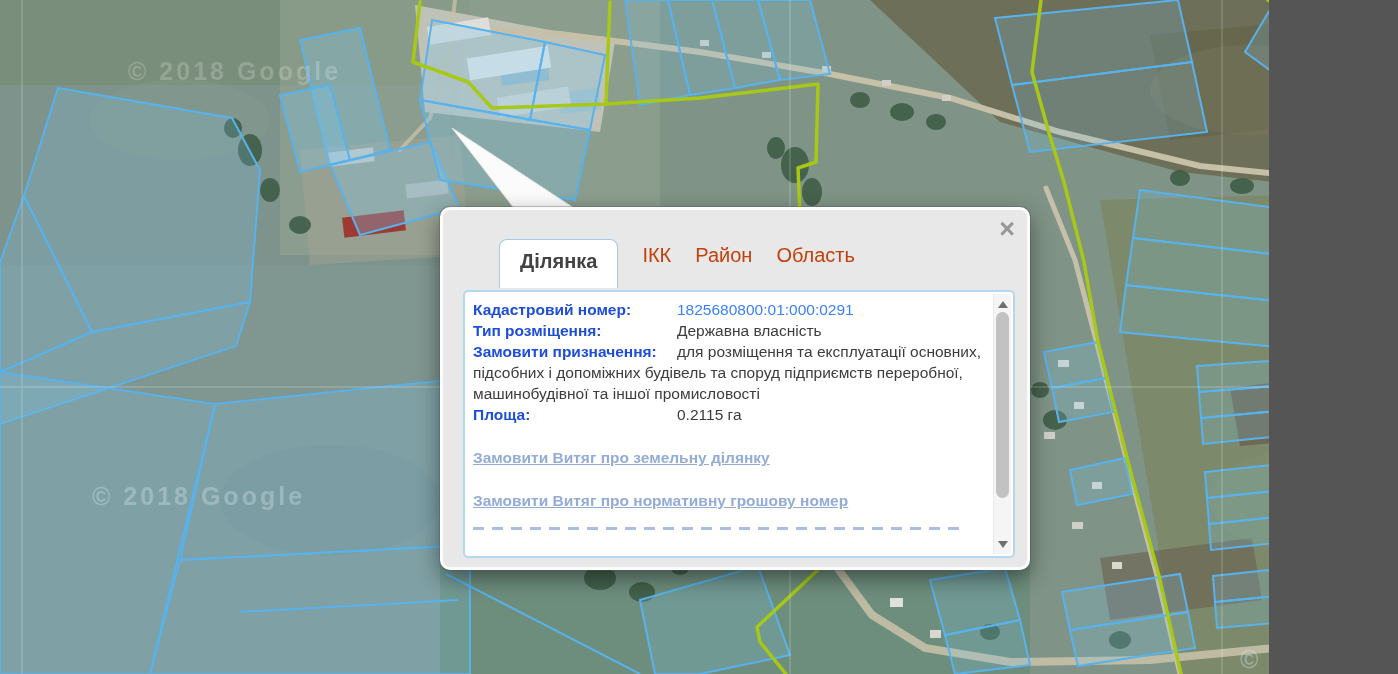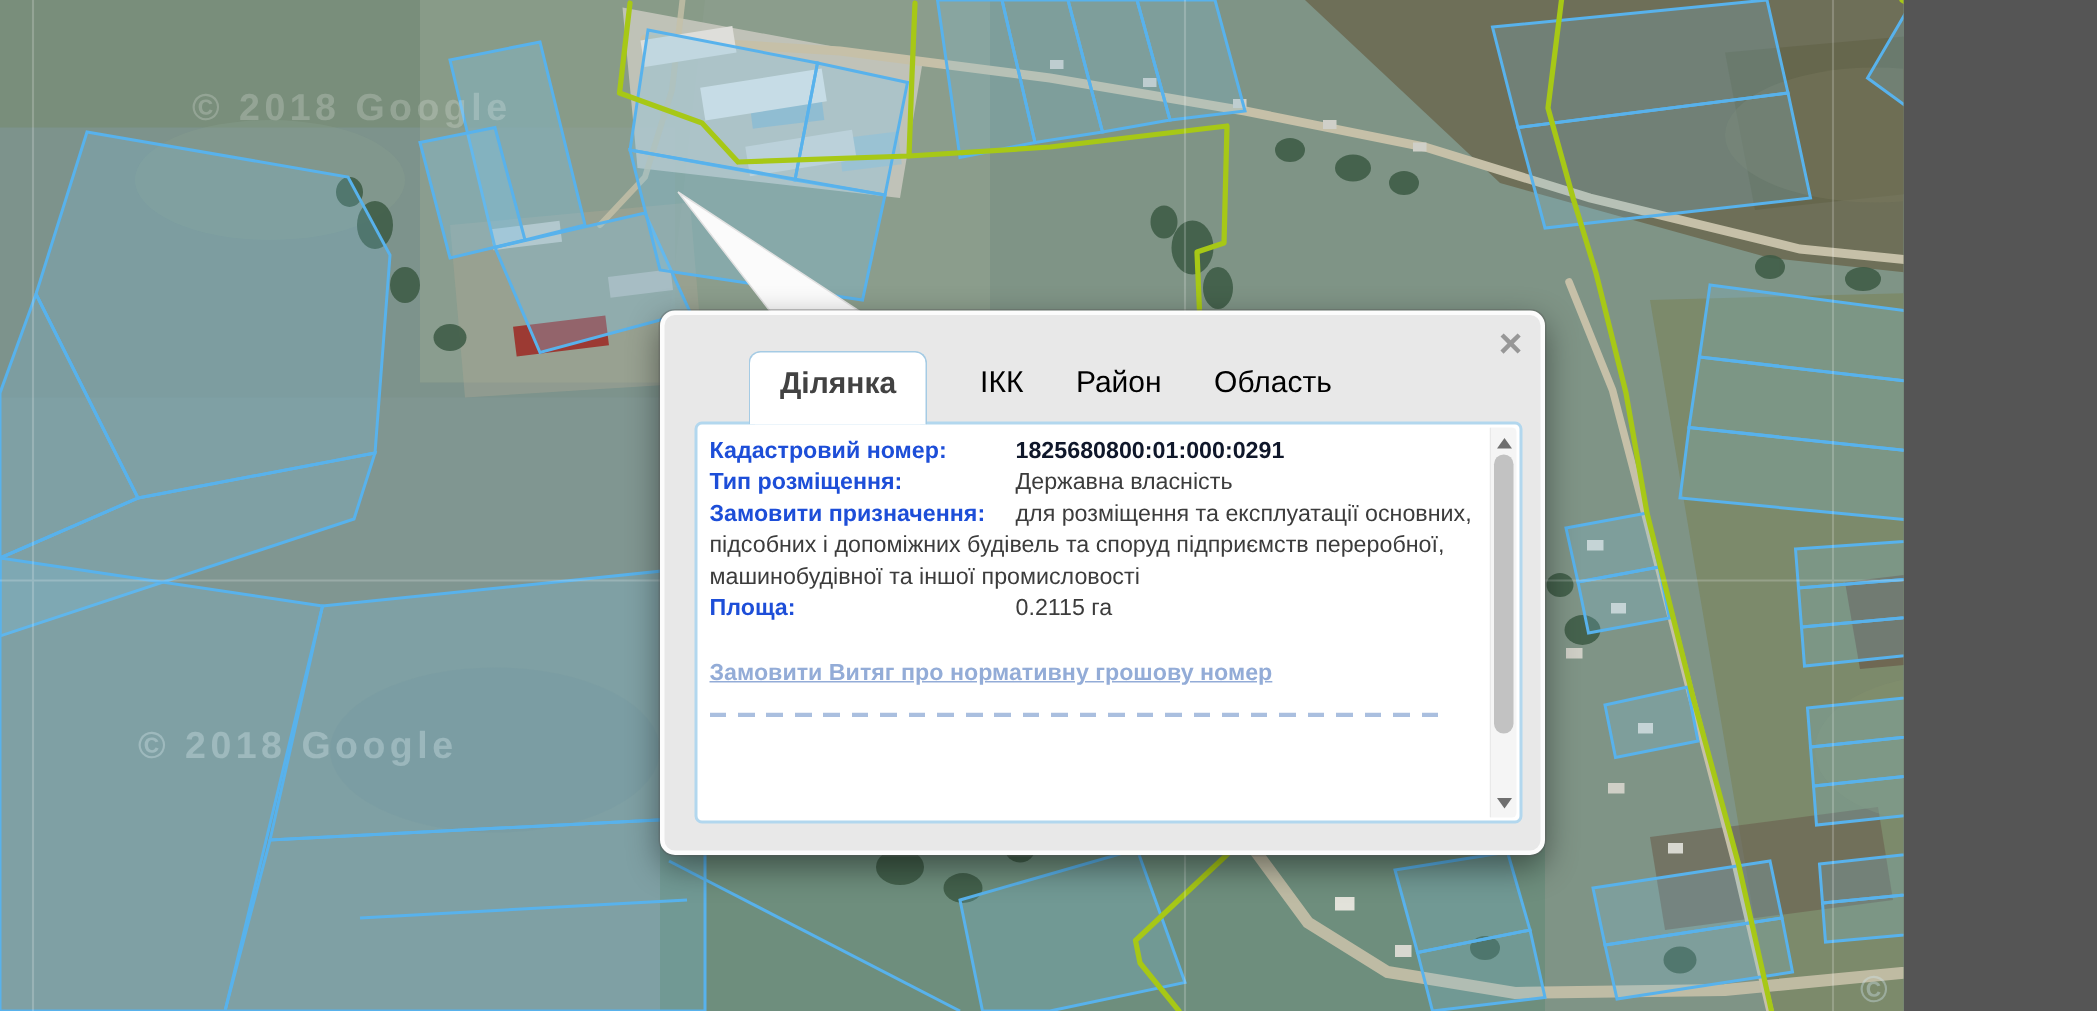"Ділянка" .tabs { align-items: flex-start -> center }
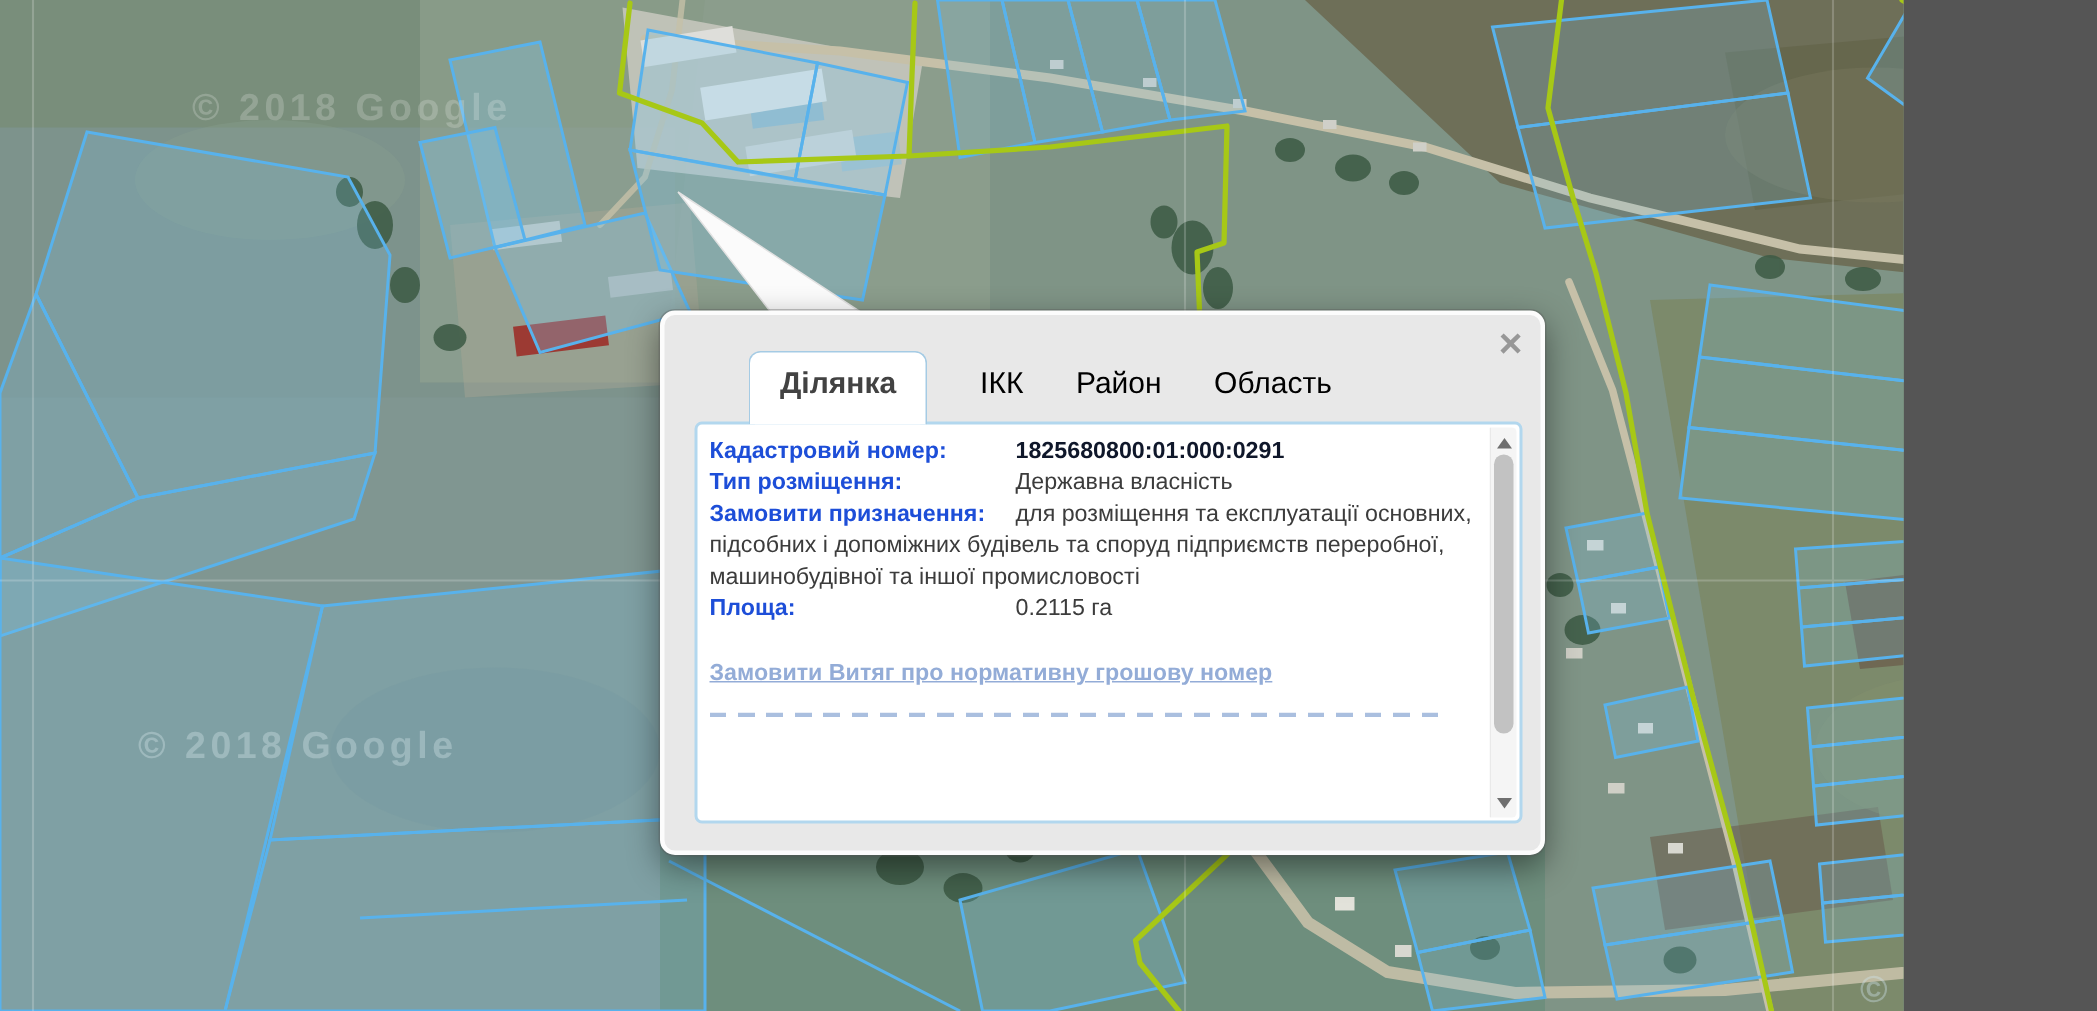"ІКК" .tab { color: #000000 -> #c2410c; margin-left: 35px -> 24px; padding: 10px 0 13px -> 10px 0 23px }
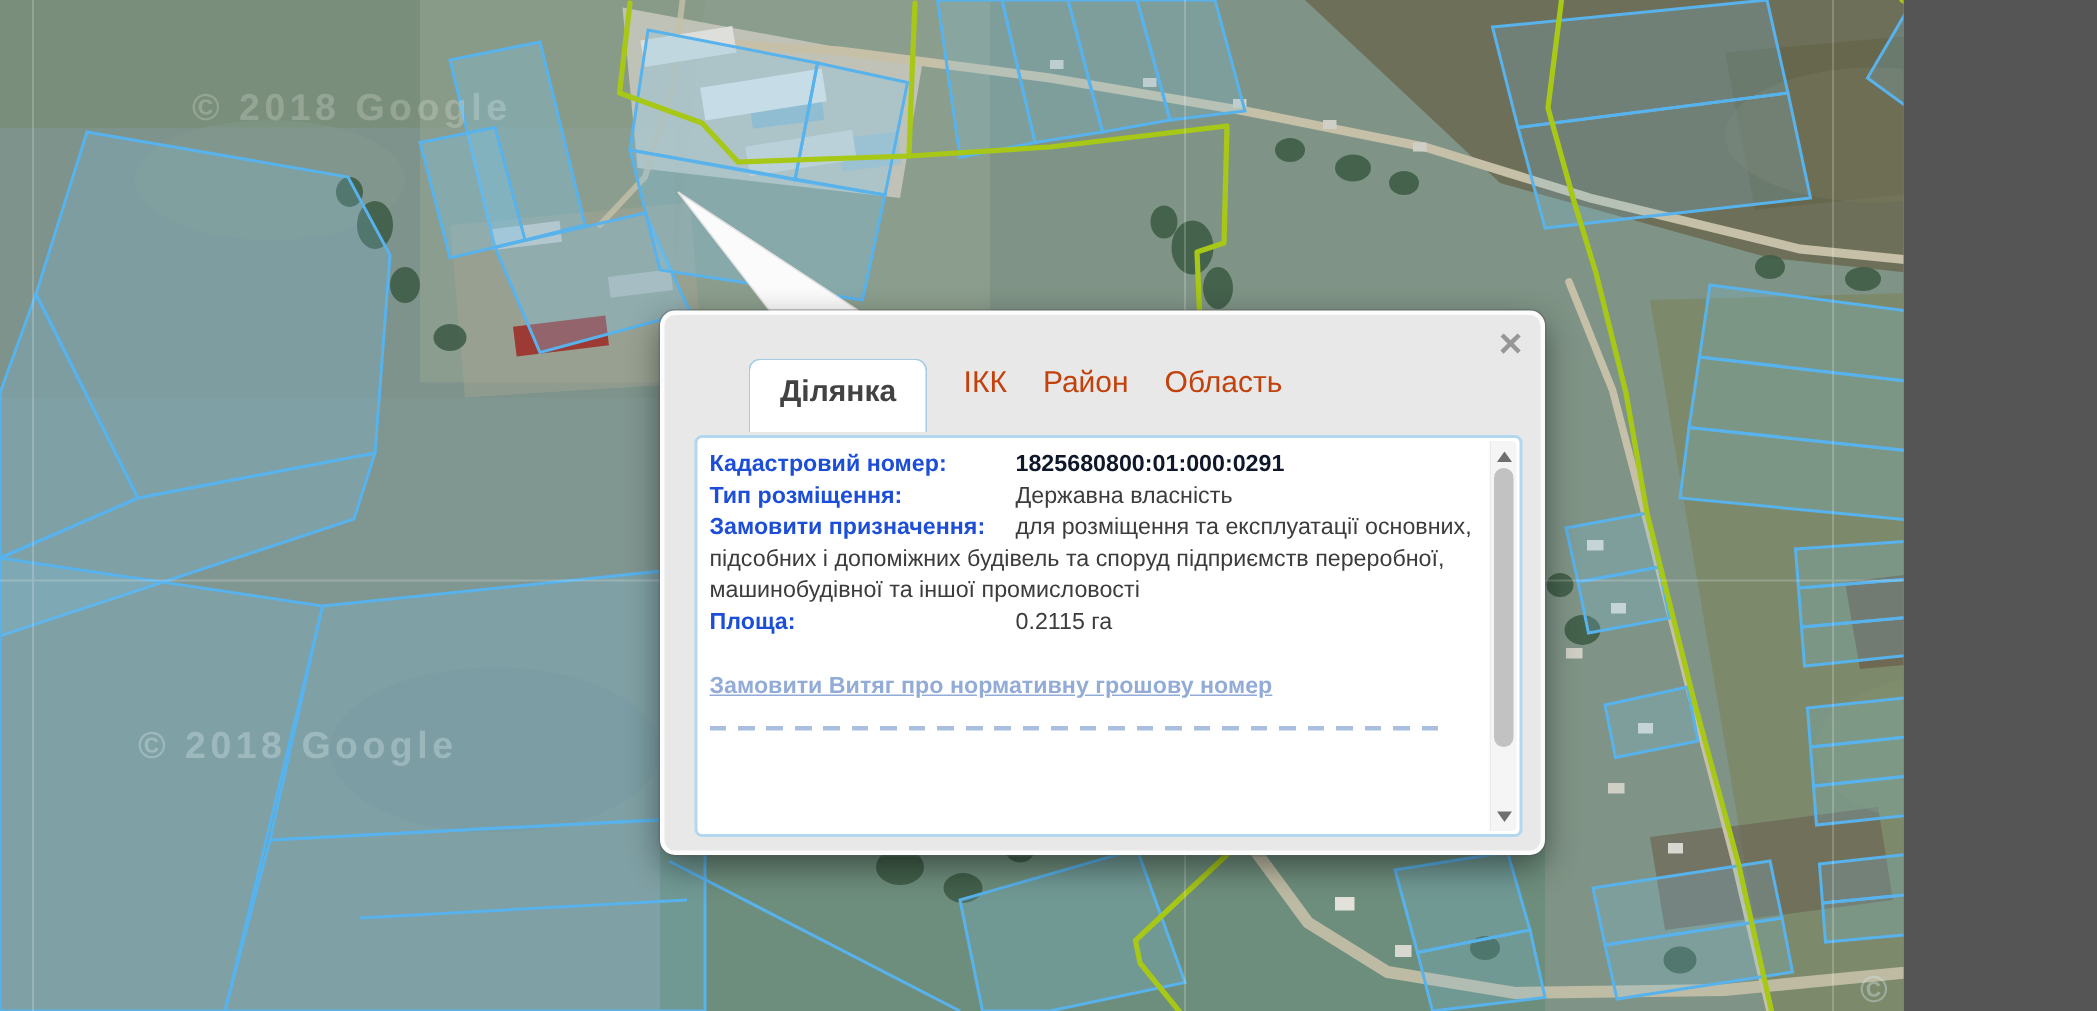"1825680800:01:000:0291" .strong { color: #0f172a -> #3b82f6; font-weight: bold -> normal }
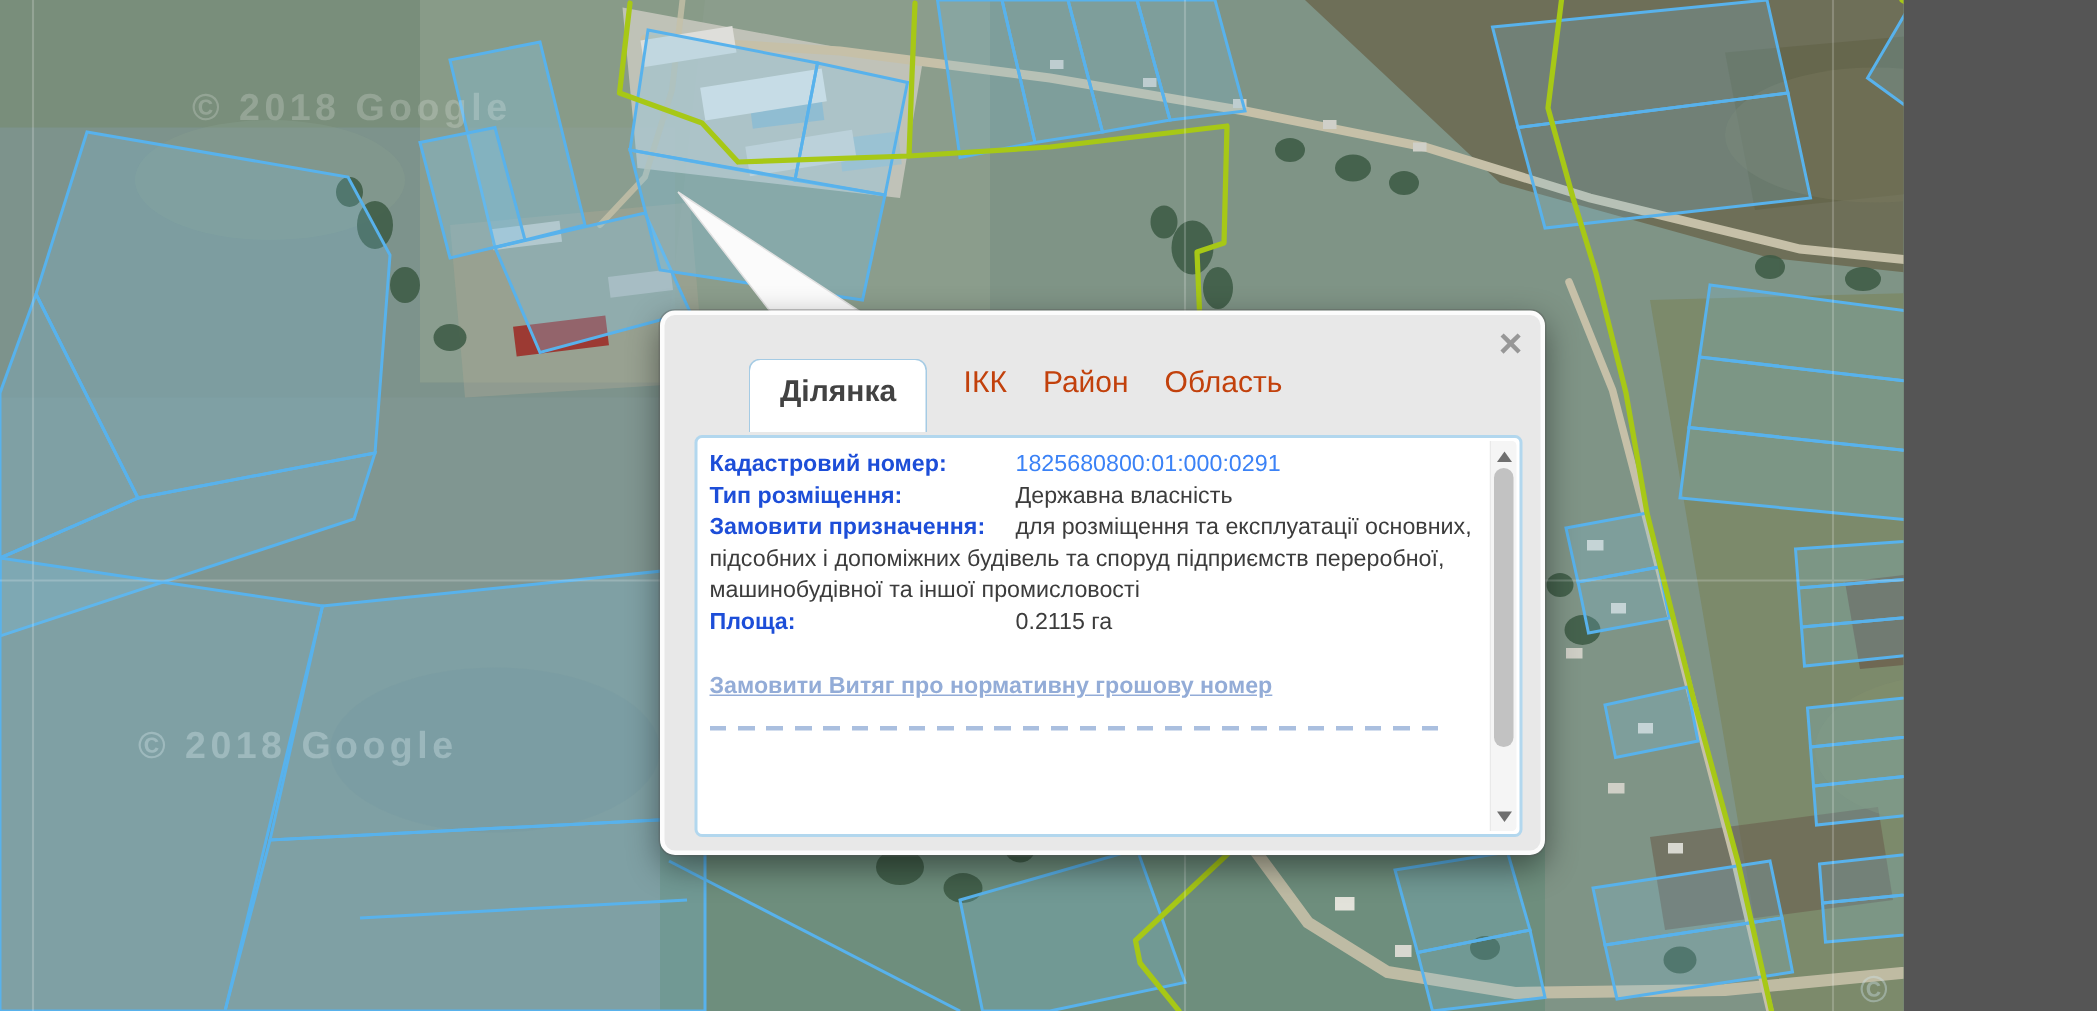"Замовити Витяг про земельну ділянку" a.link { html: none -> <a>Замовити Витяг про земельну ділянку</a> }
